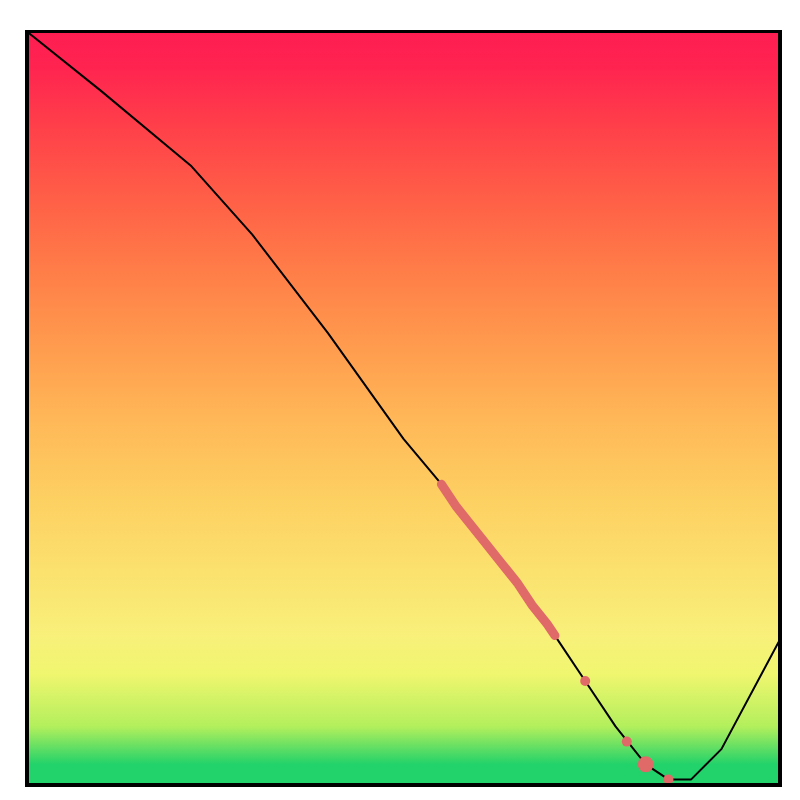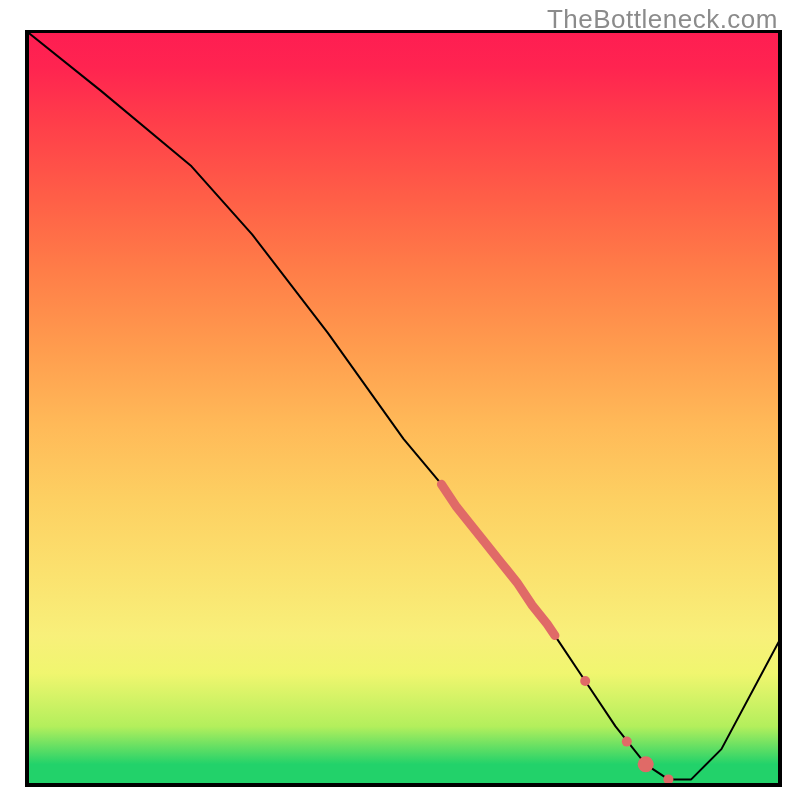"TheBottleneck.com" div.watermark { html: <div>TheBottleneck.com</div> -> none }
